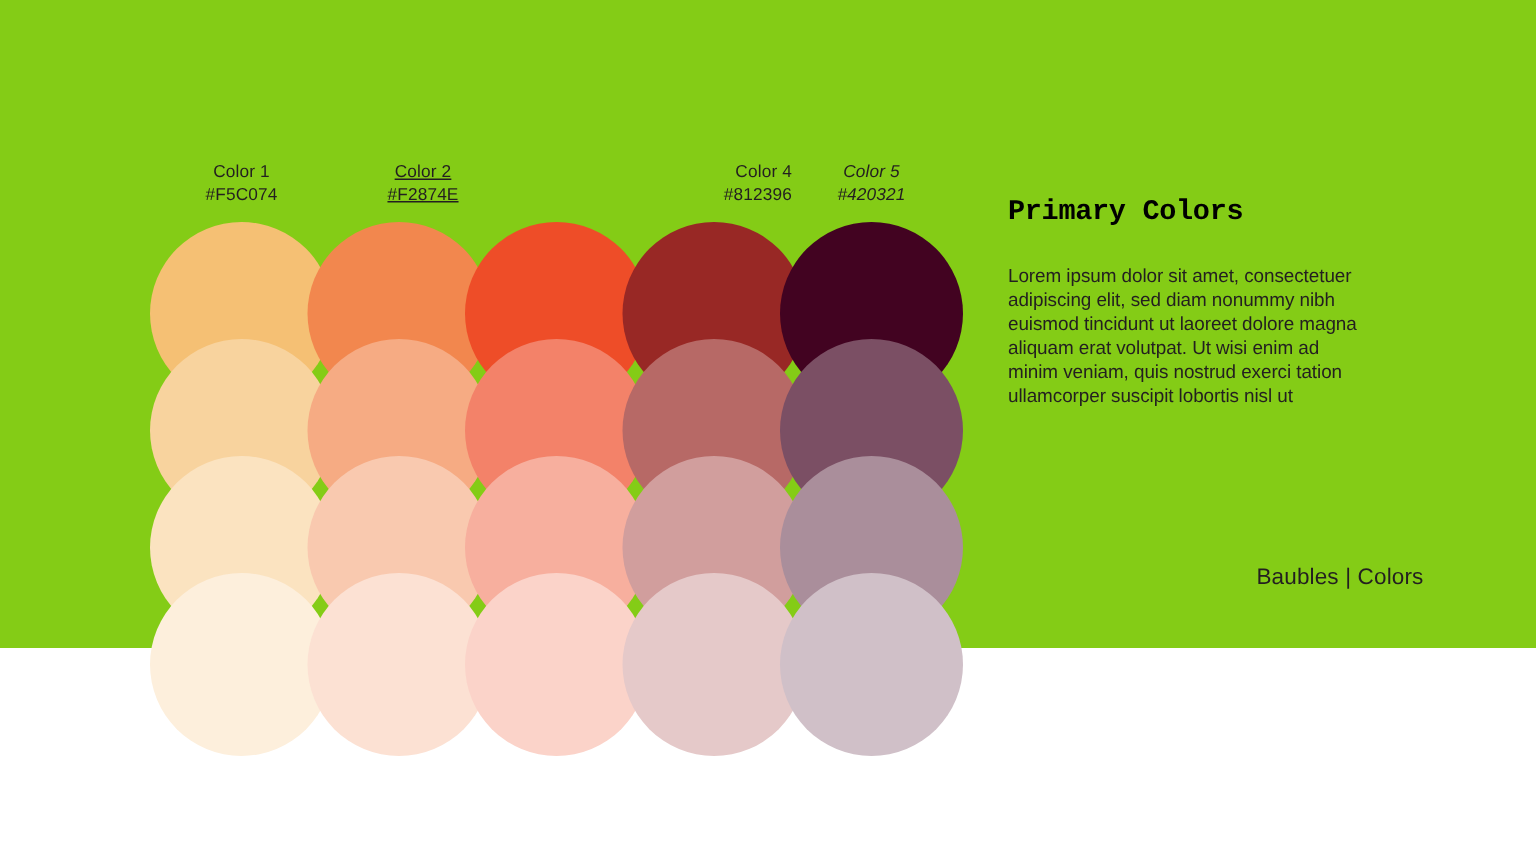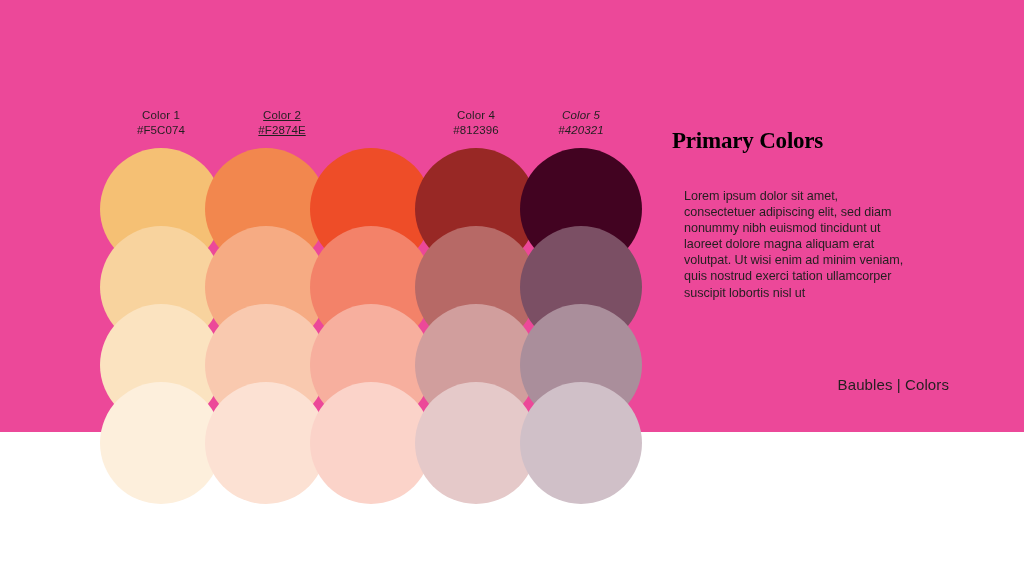"Color 1" #slide { background: #ec4899 -> #84cc16 }
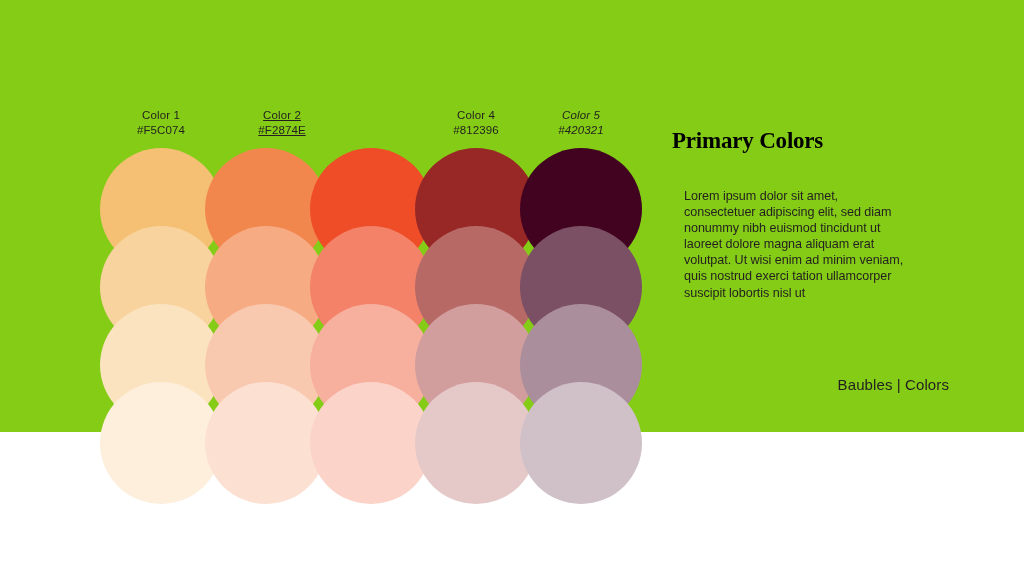"Color 4" div.swatch-label { text-align: none -> right }
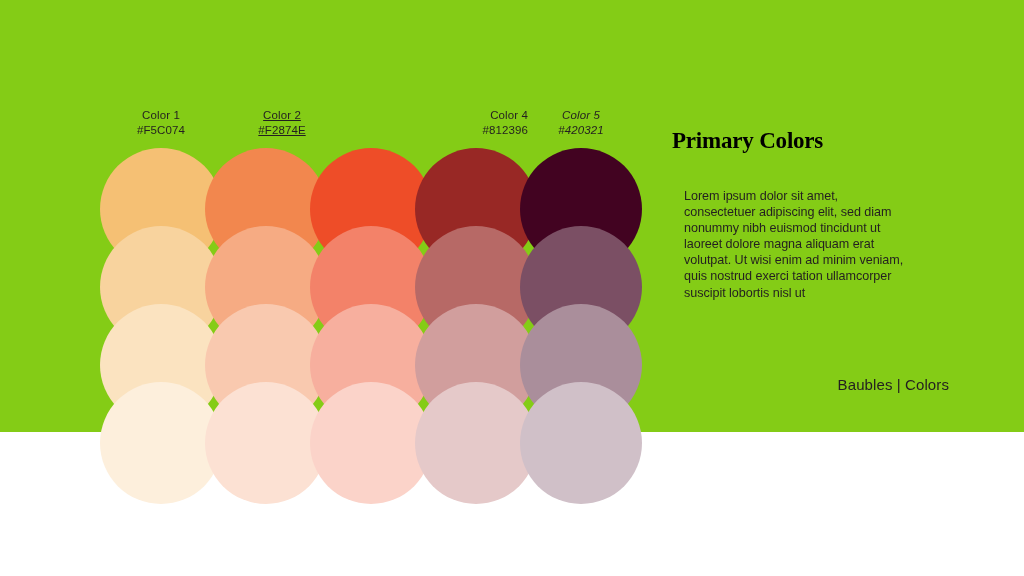"Primary Colors" #page-title { font-family: Liberation Serif, serif -> Liberation Mono, monospace; font-size: 23px -> 19px }
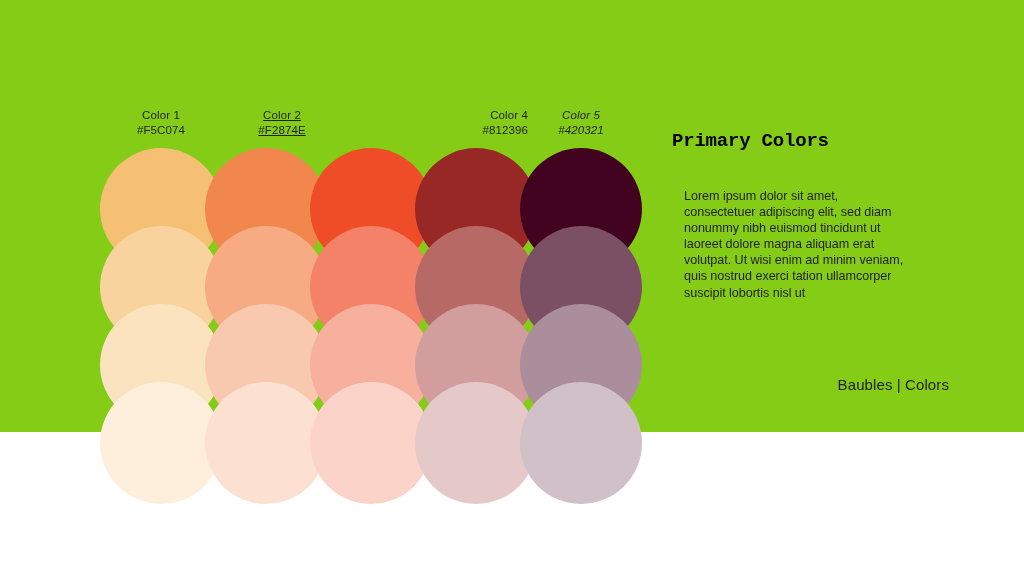"Lorem ipsum dolor sit amet," #body-copy { margin: 12px -> 0 }
